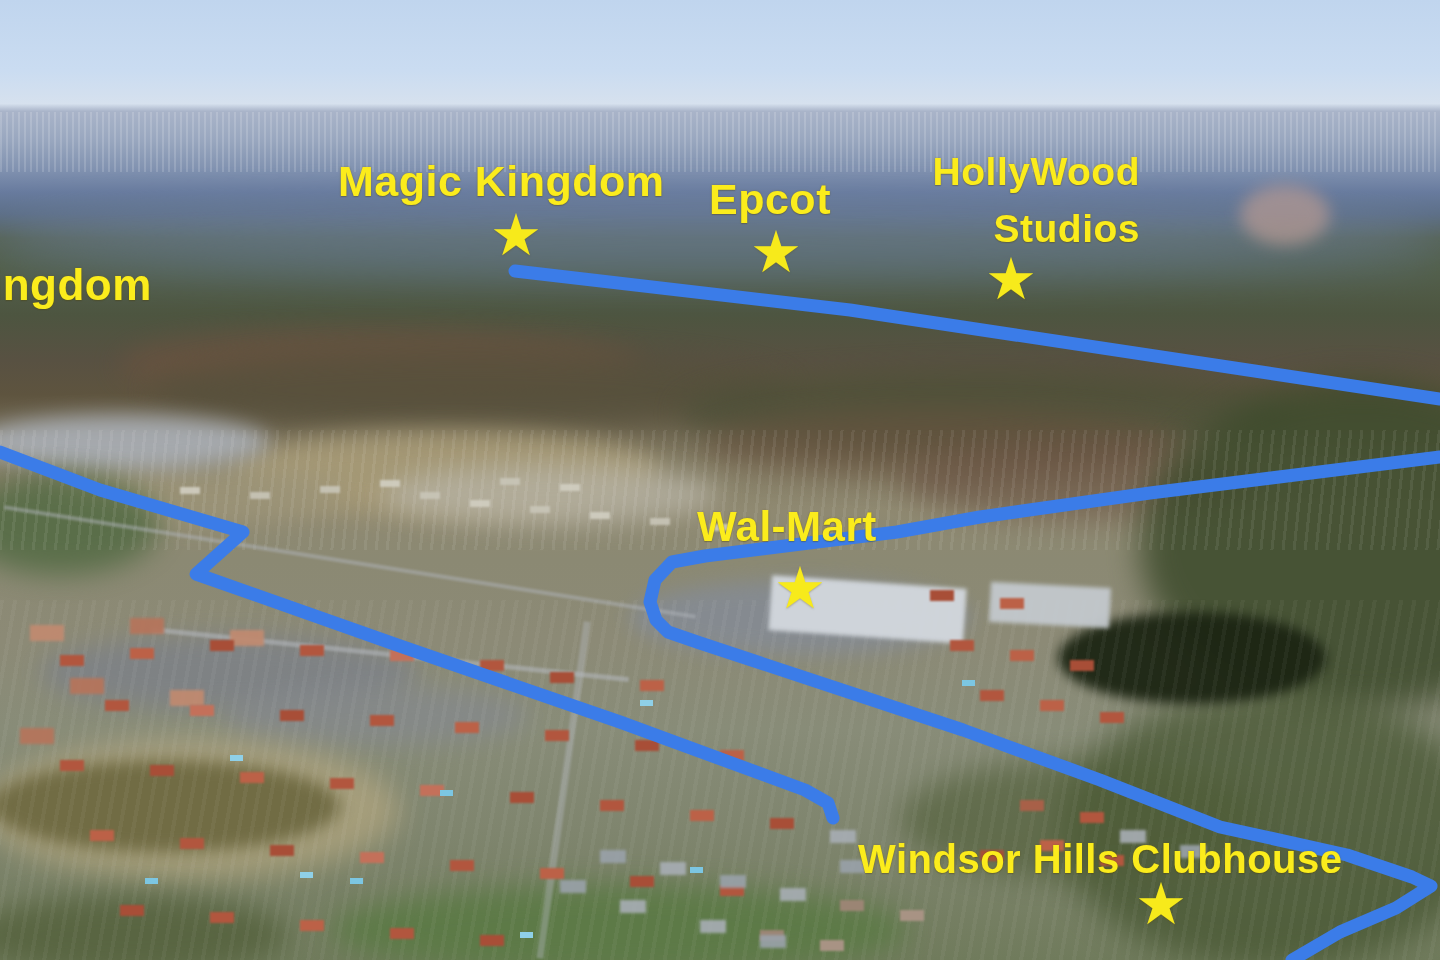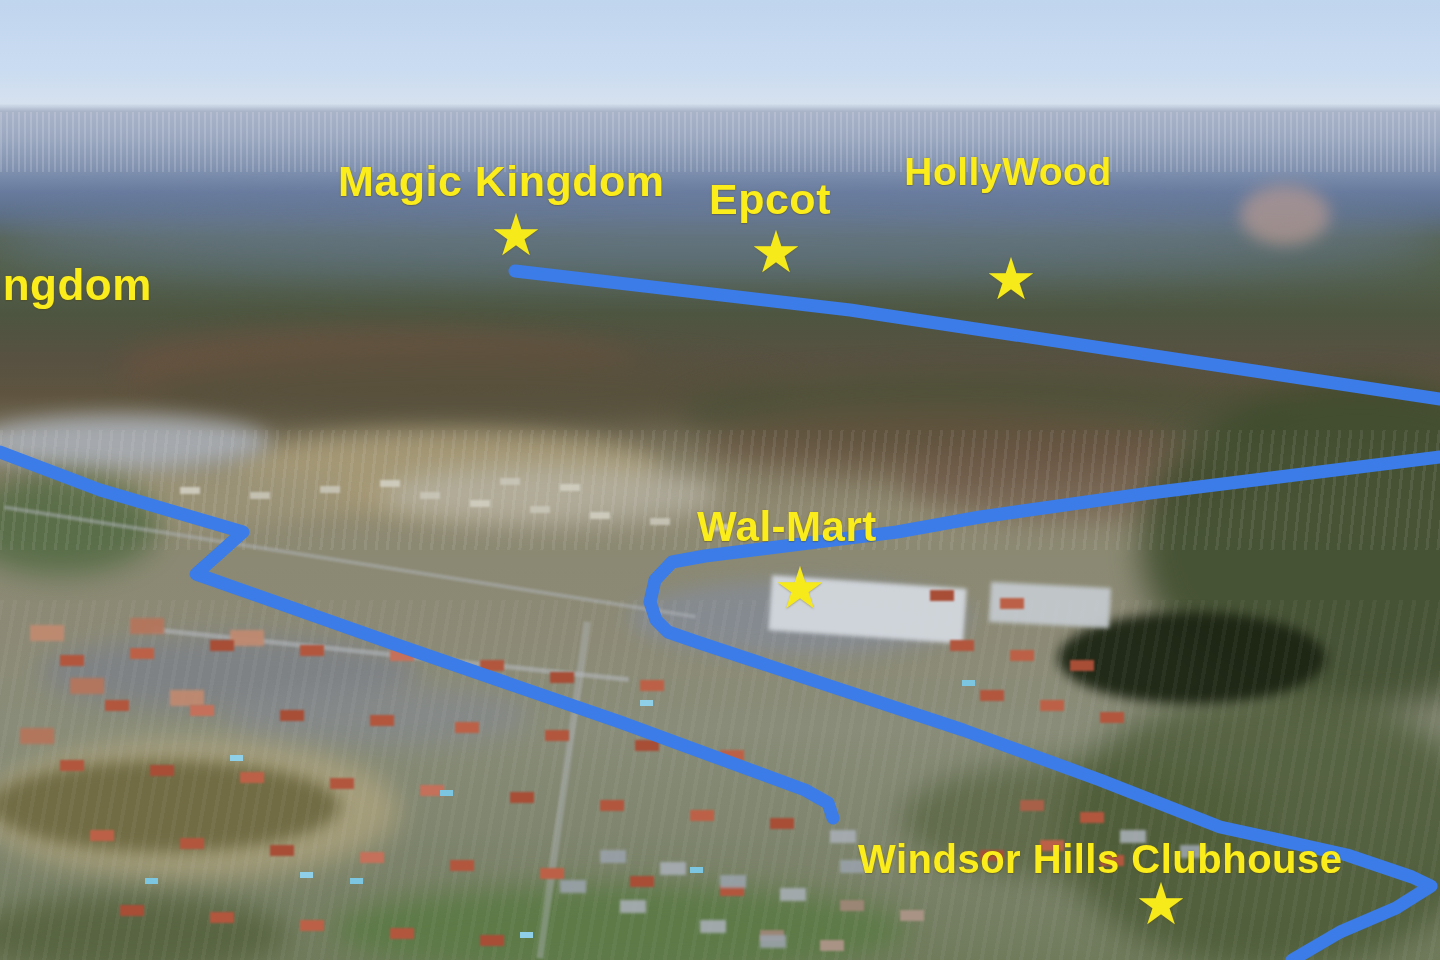"HollyWood" .lbl-holly { text-align: center -> right }
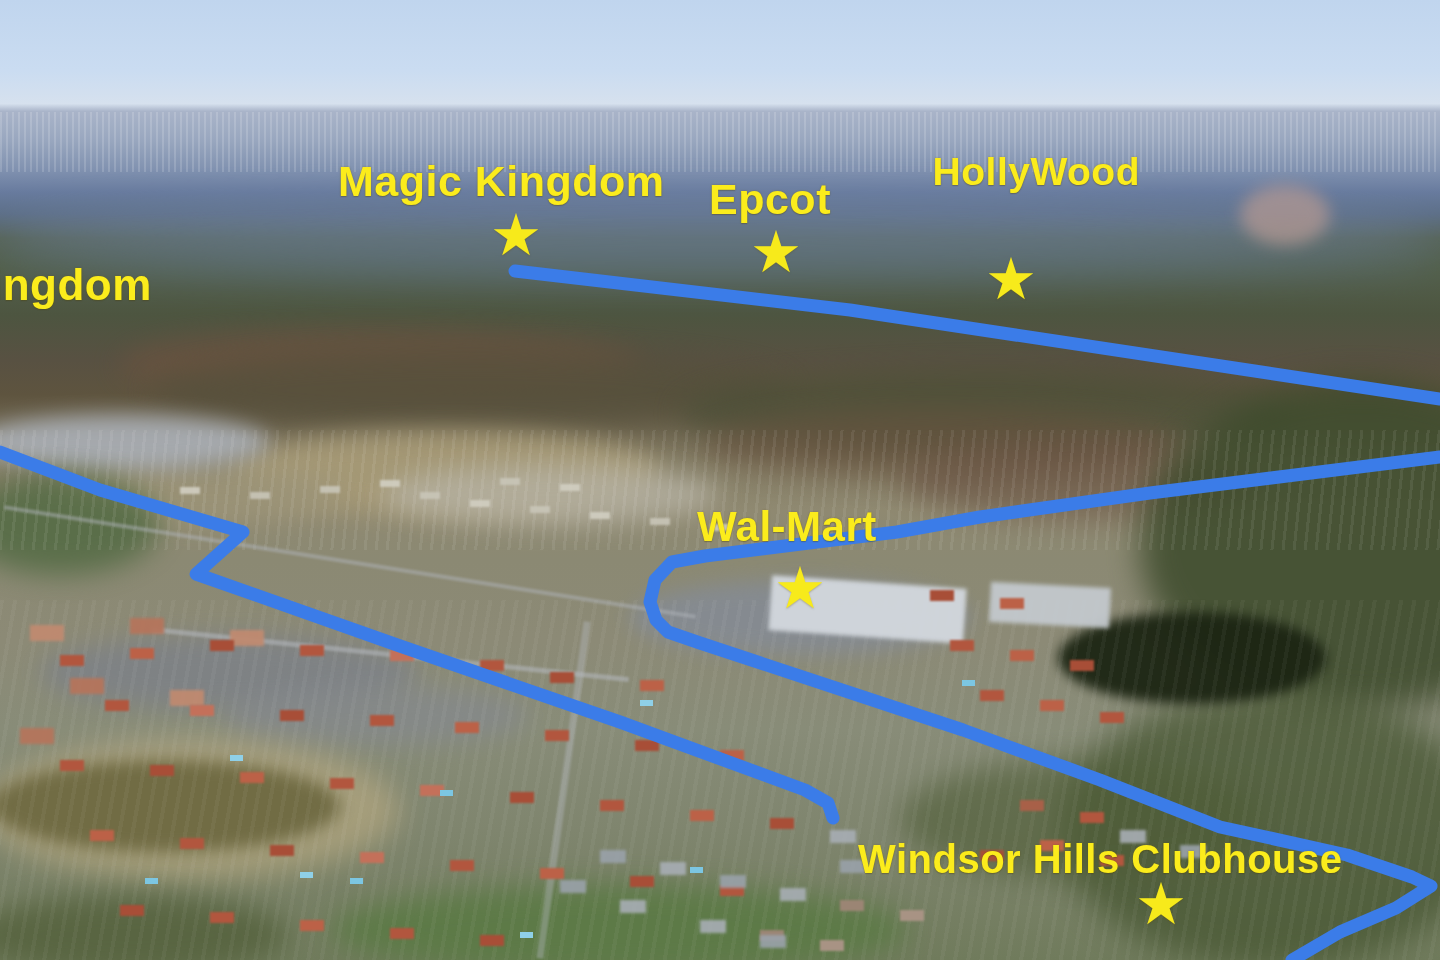"Studios" div { html: none -> <div>Studios</div> }
